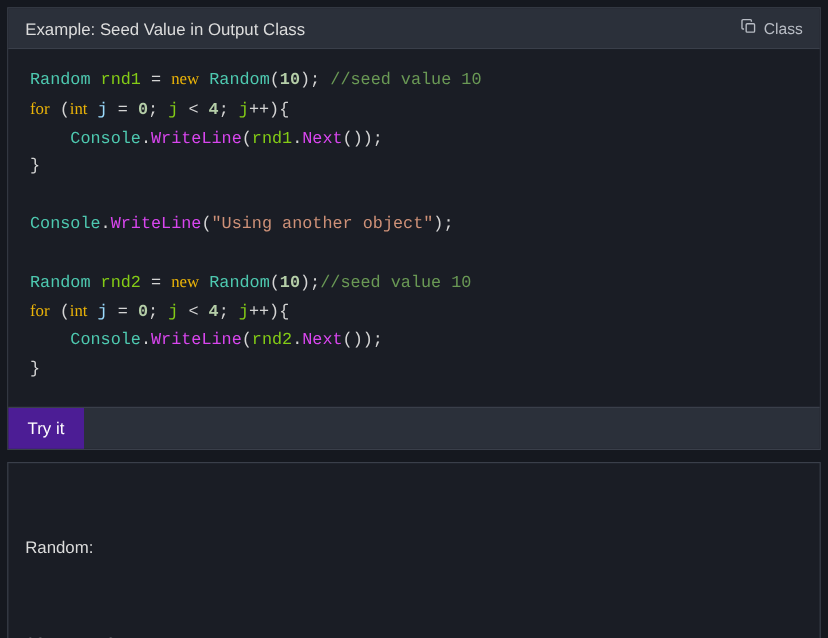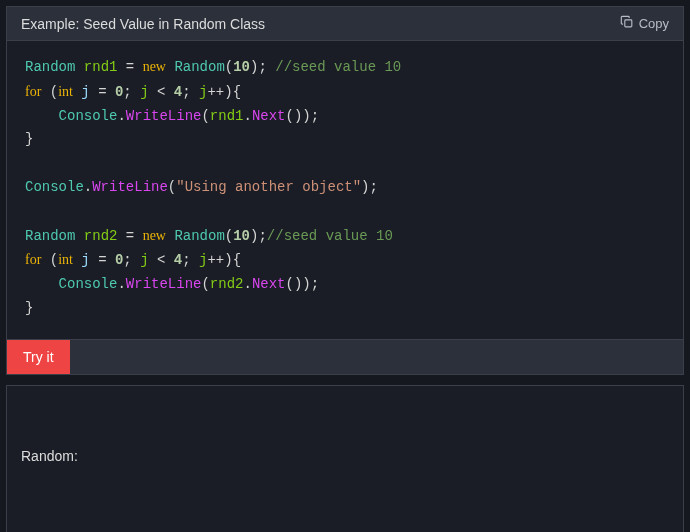"Example: Seed Value in Random" span.header-title { text: Random -> Output }
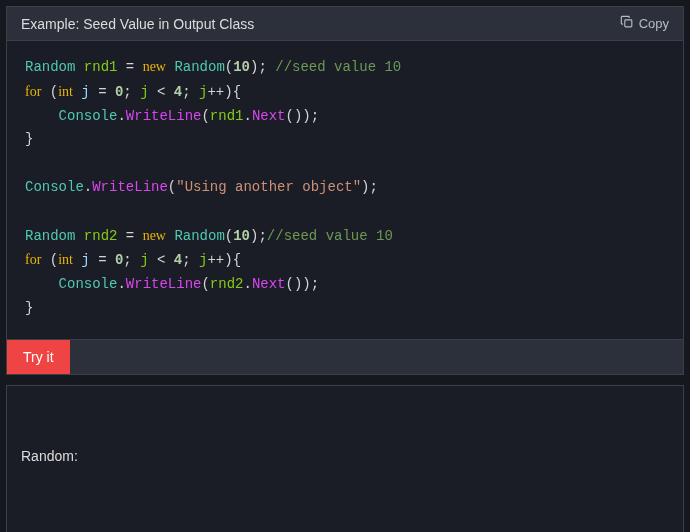"Copy" span { text: Copy -> Class }
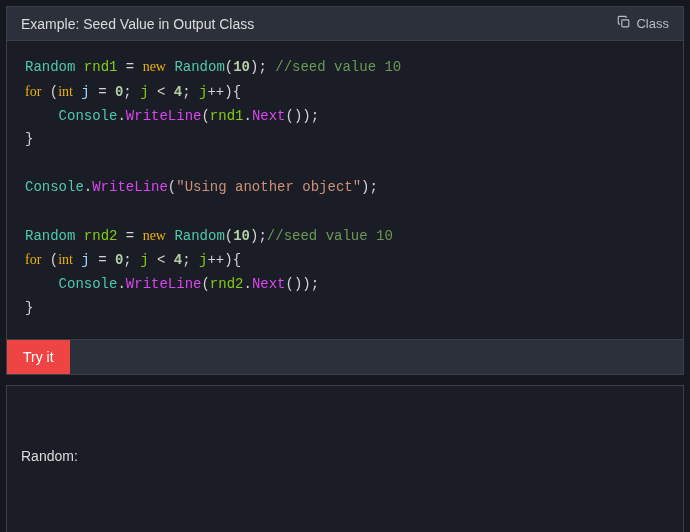"Try it" .tryit-btn { background: #ef4444 -> #4c1d95 }
